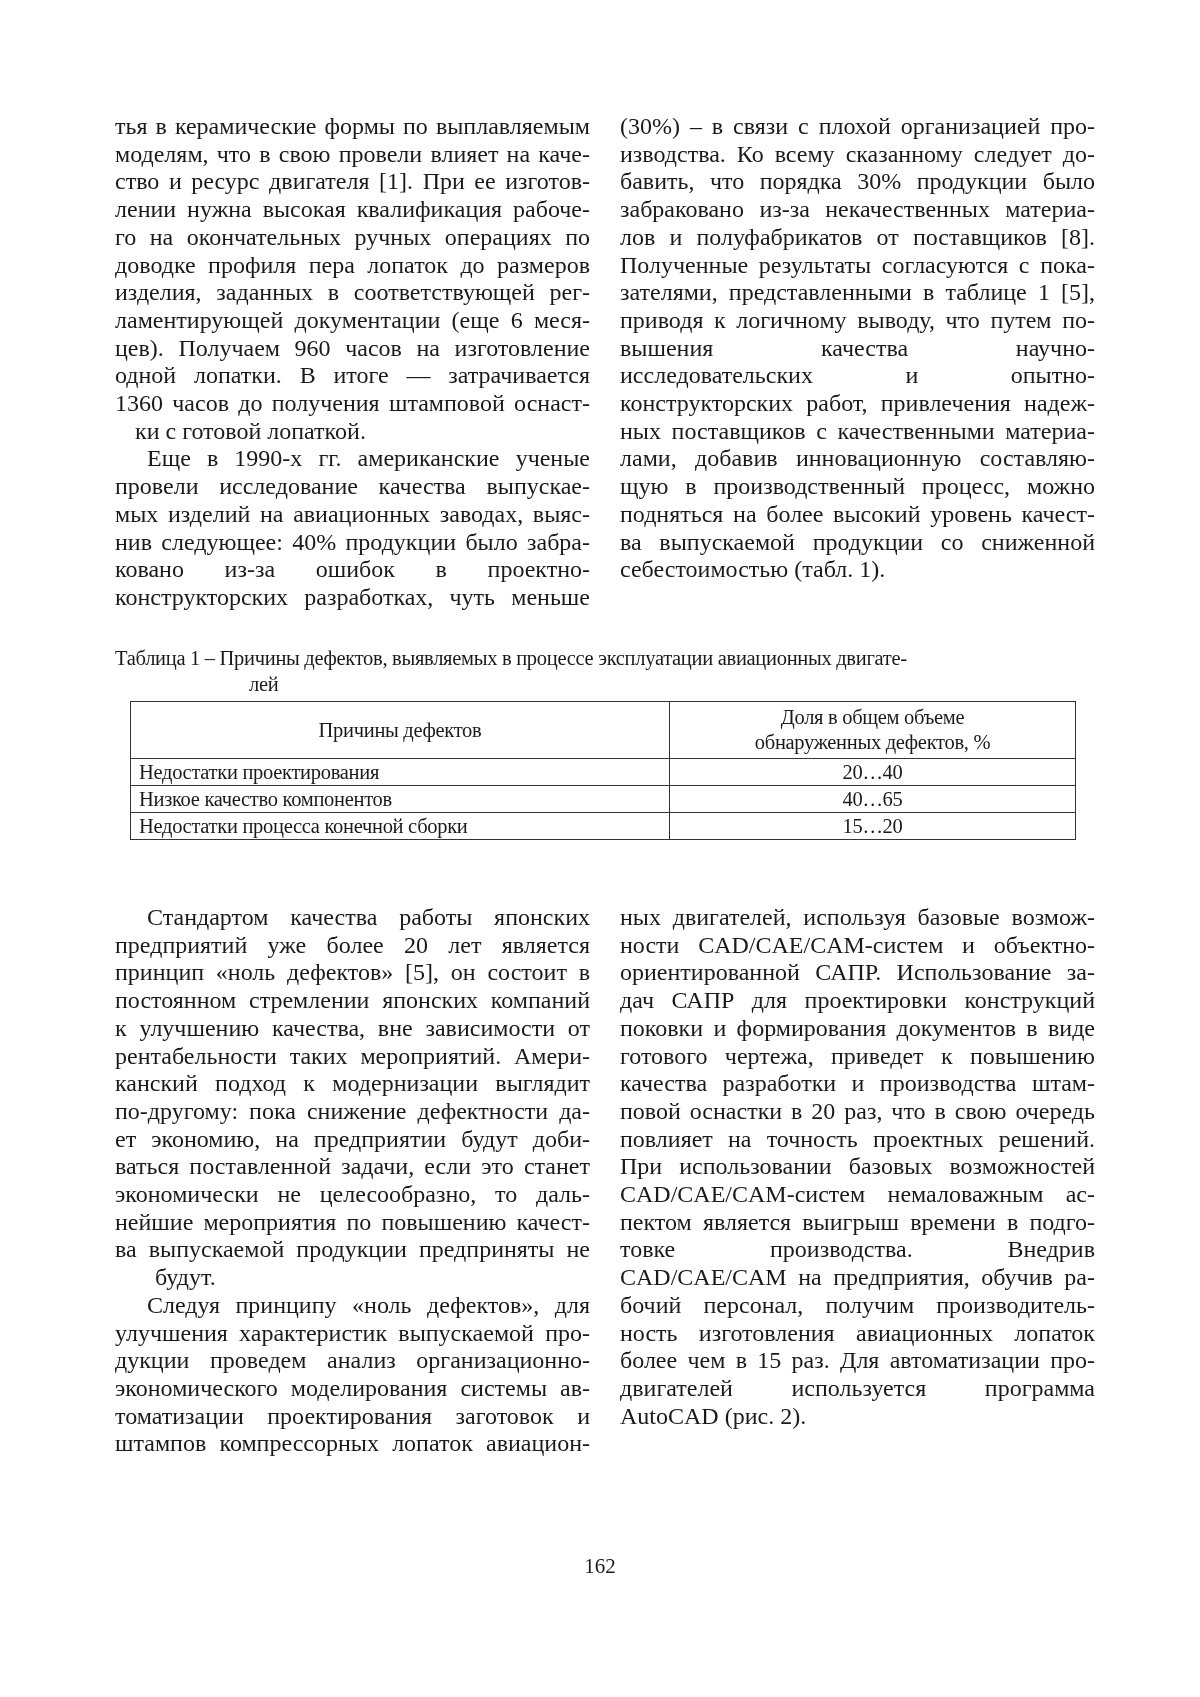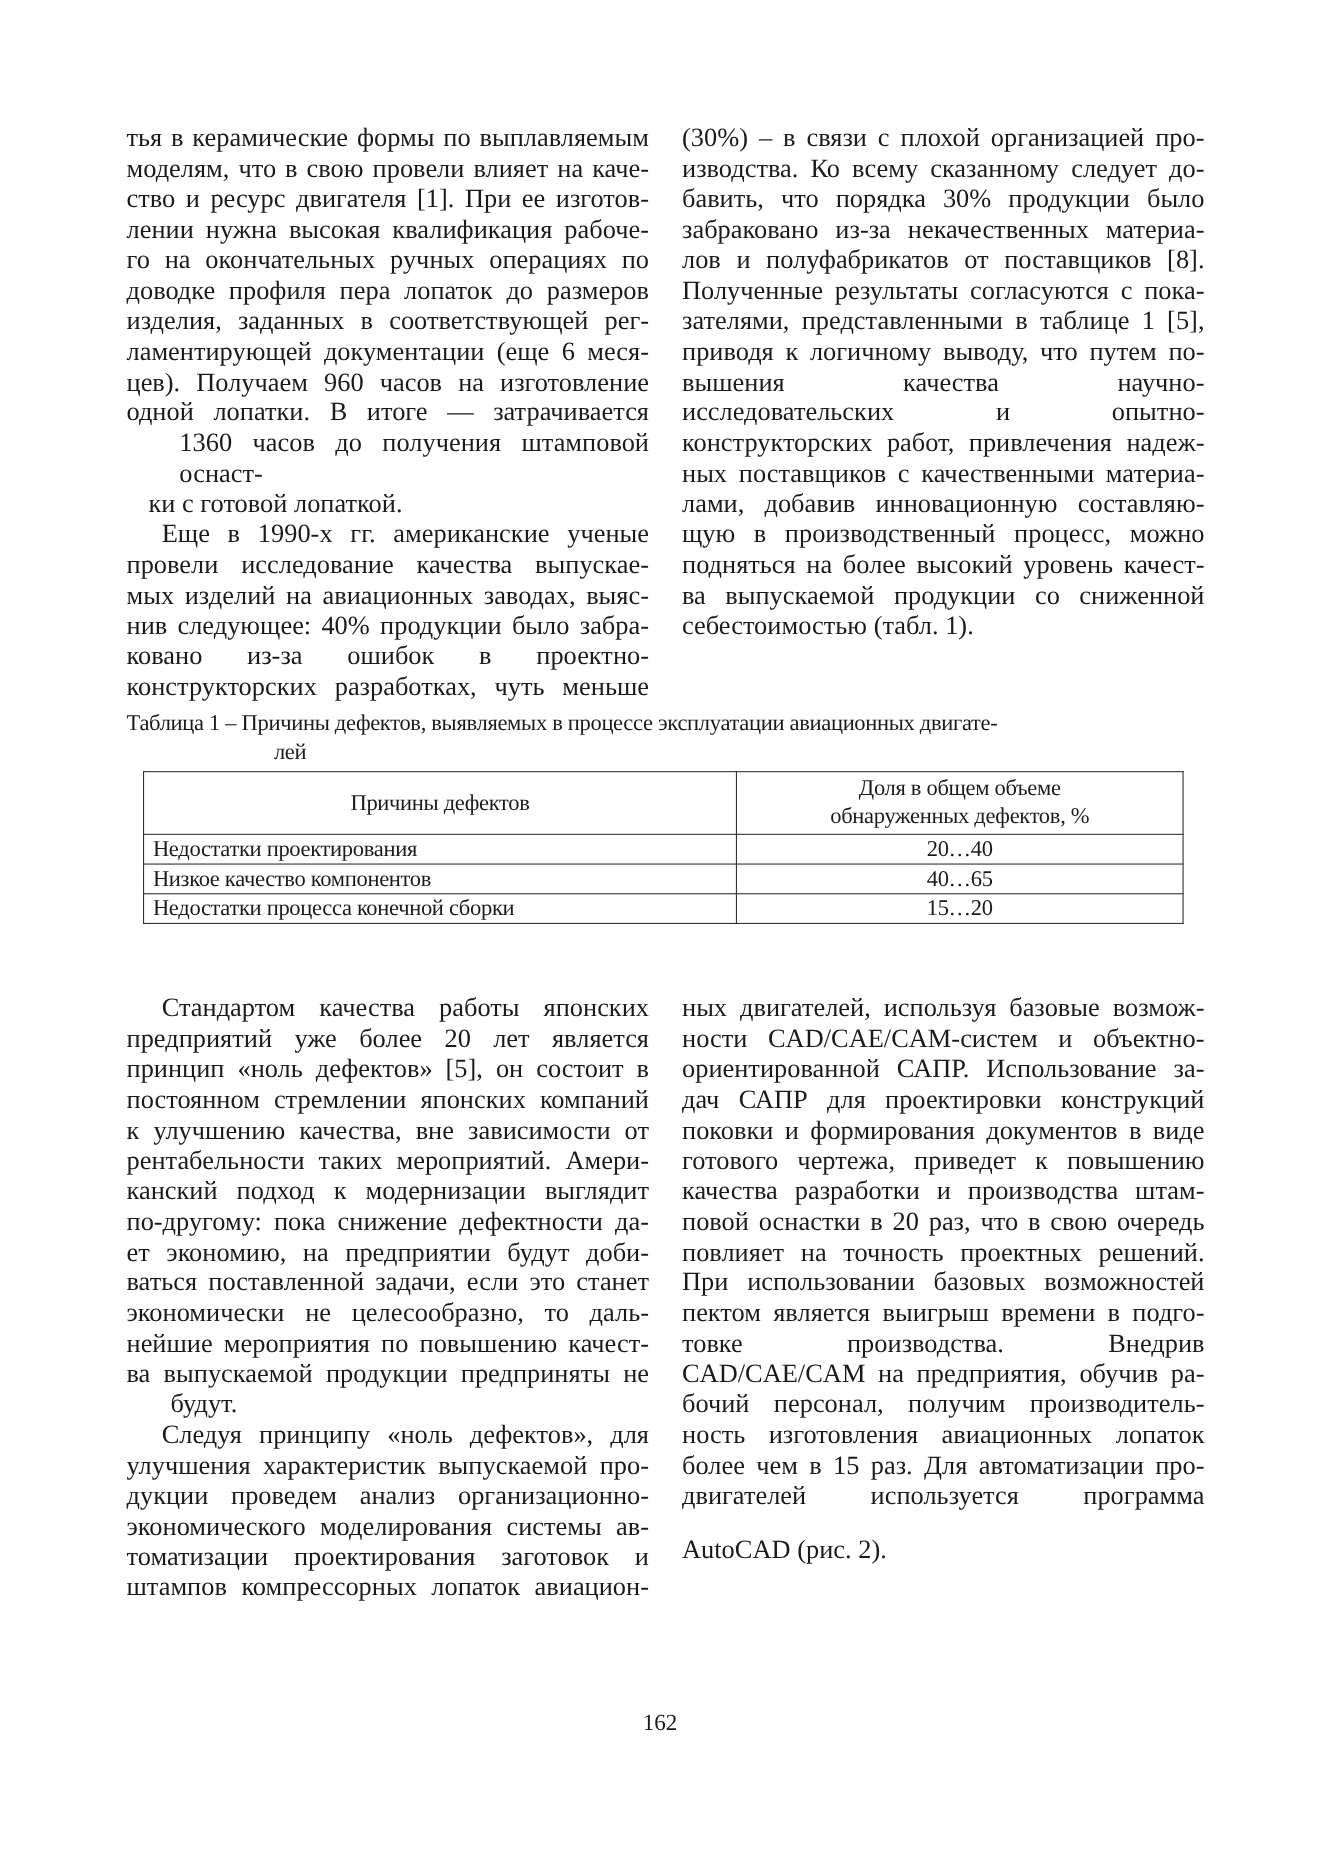"1360 часов до получения штамповой" span.line { margin-left: 48px -> none }
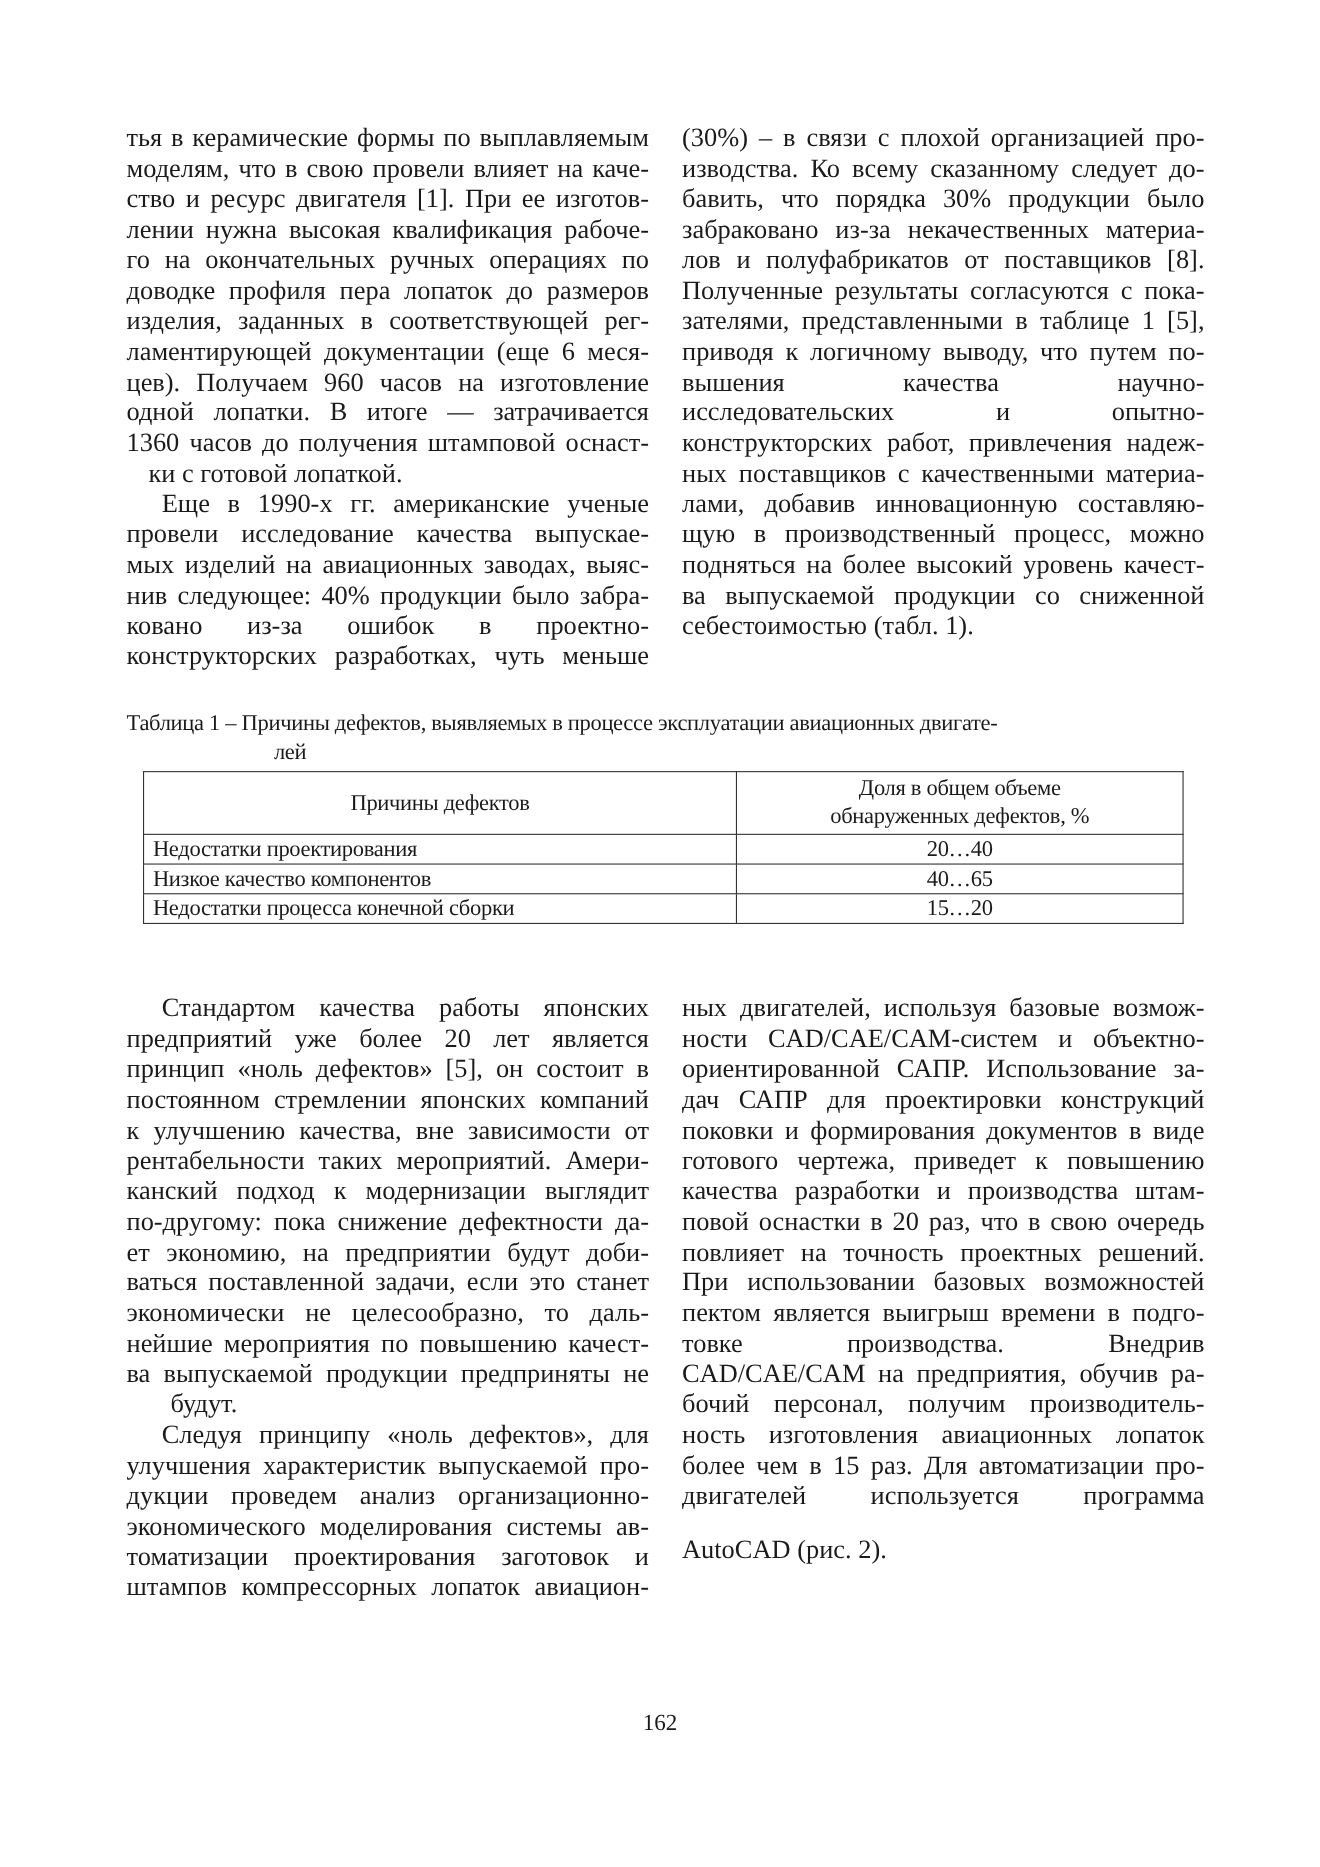"CAD/CAE/CAM-систем немаловажным ас-" span.line { html: none -> <span>CAD/CAE/CAM-систем немаловажным ас-</span> }
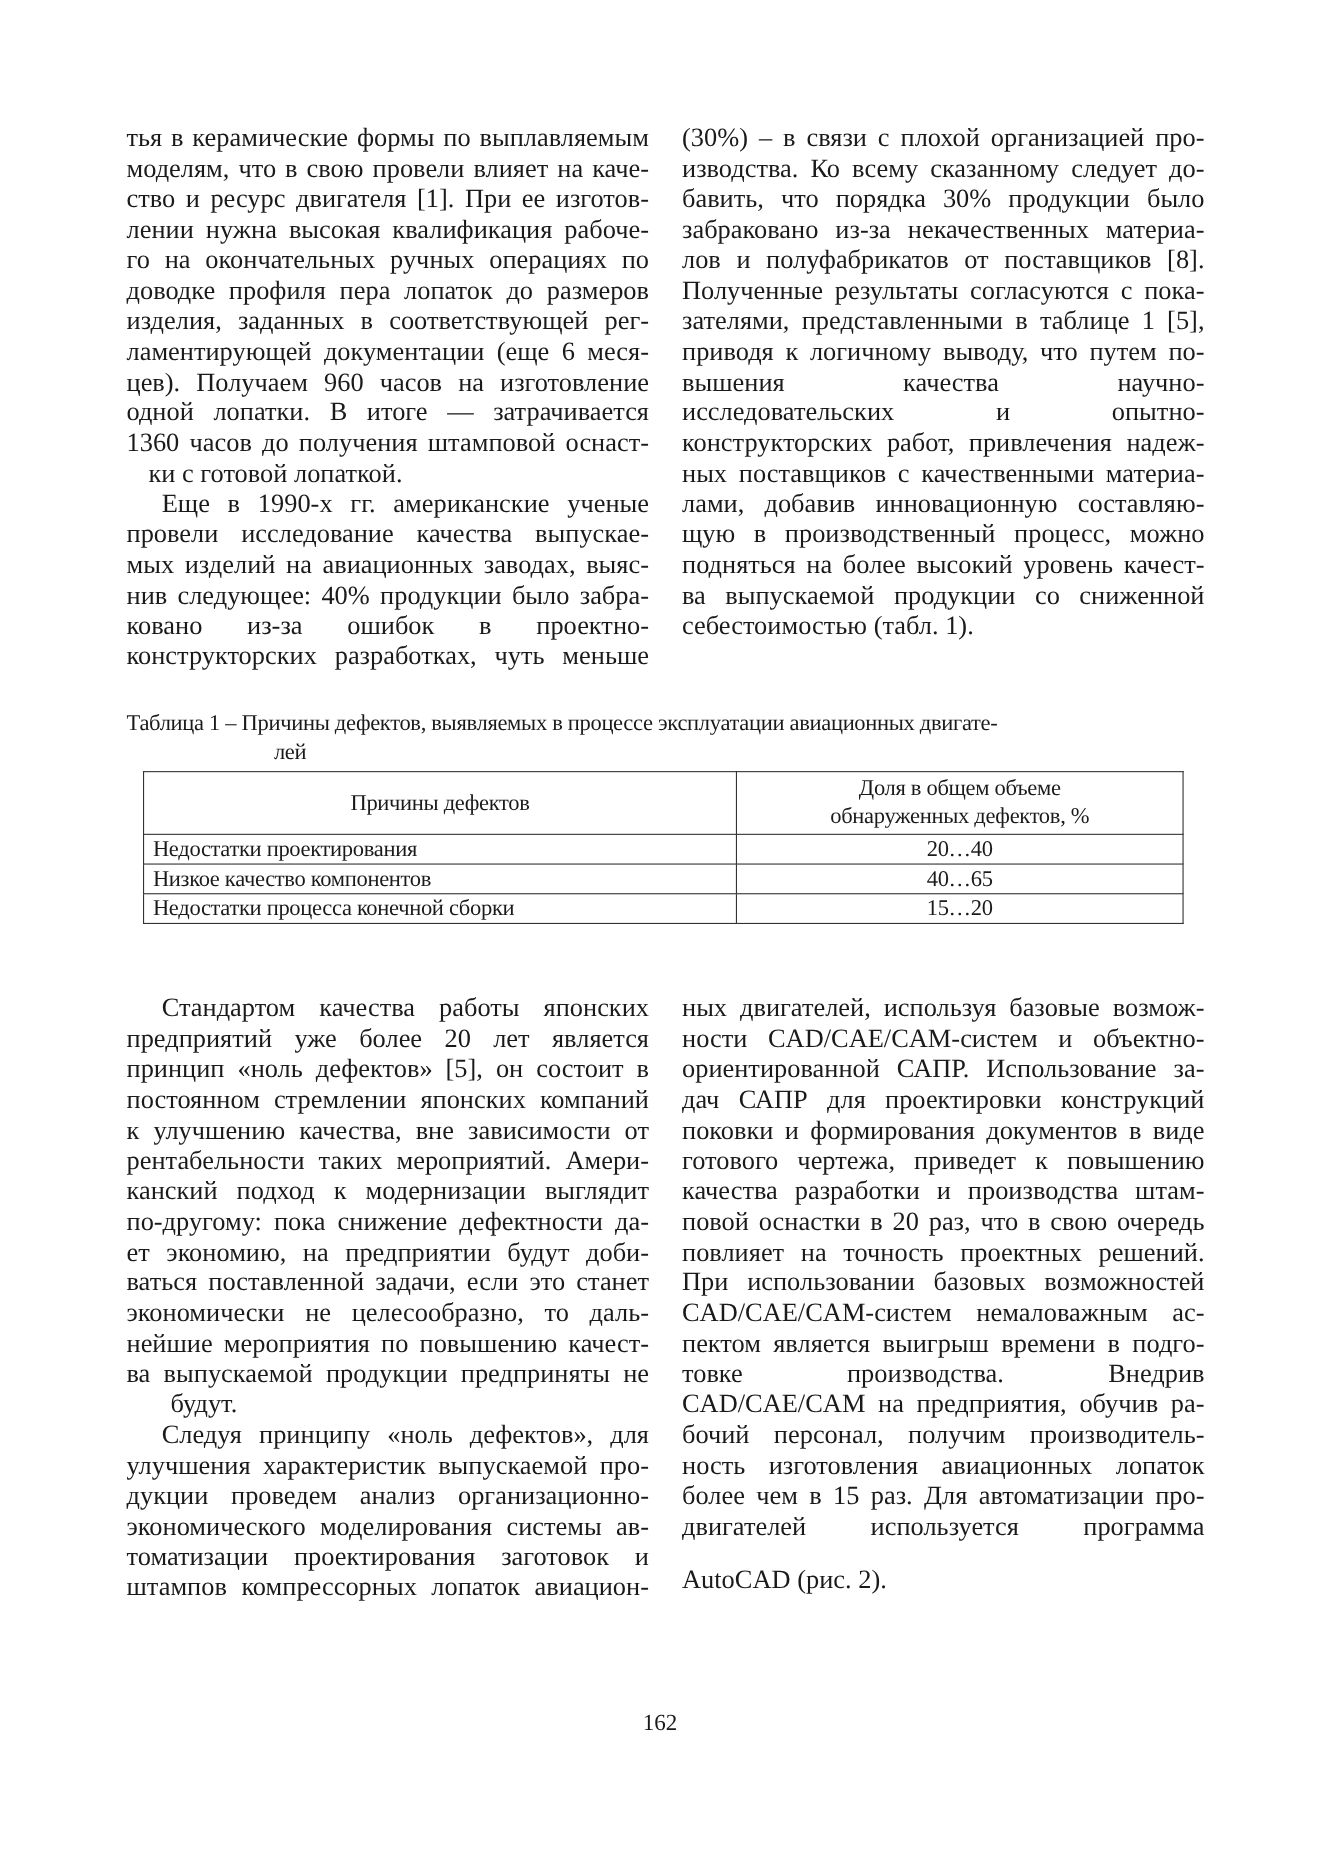"AutoCAD (рис. 2)." span.line { margin-top: 21px -> none }
